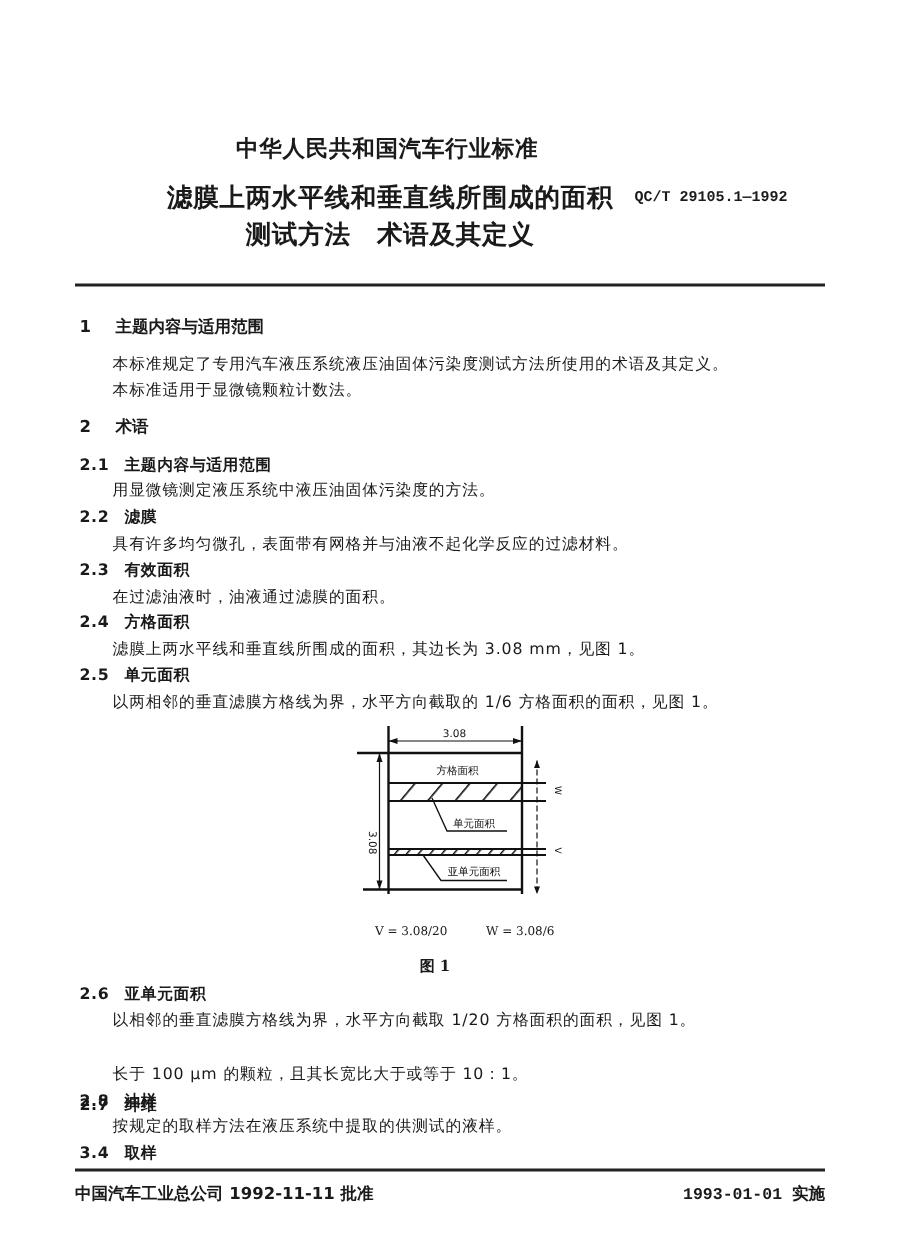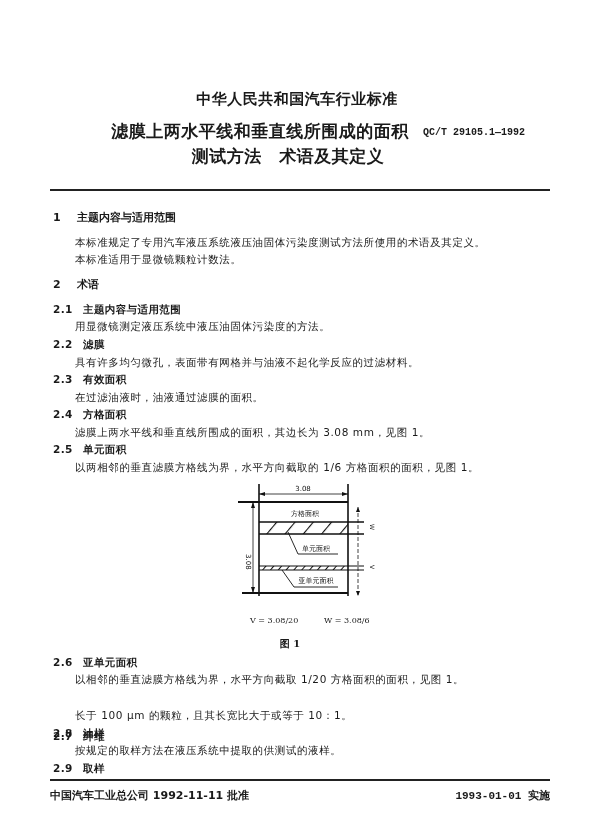"中华人民共和国汽车行业标准" .std-title { padding-left: 39px -> none }
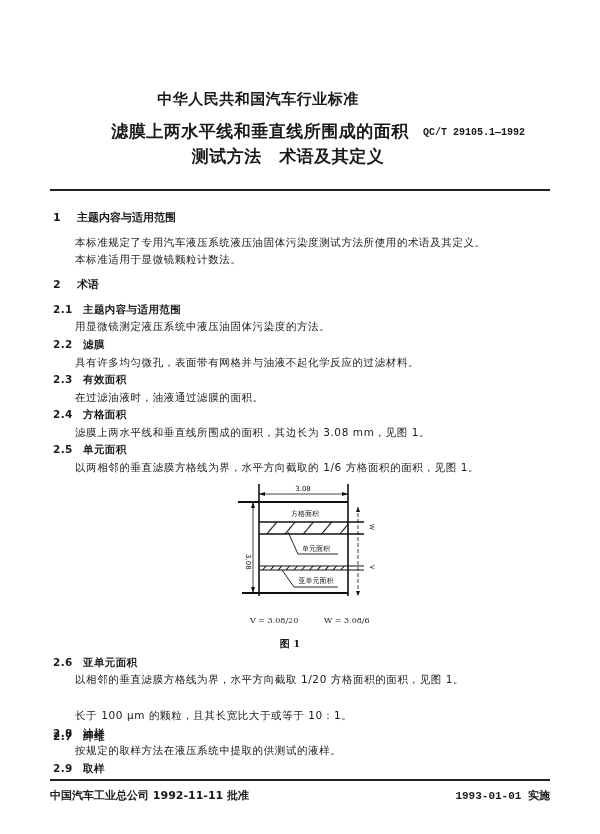"测试方法 术语及其定义" div.abs { padding-left: 28px -> none }
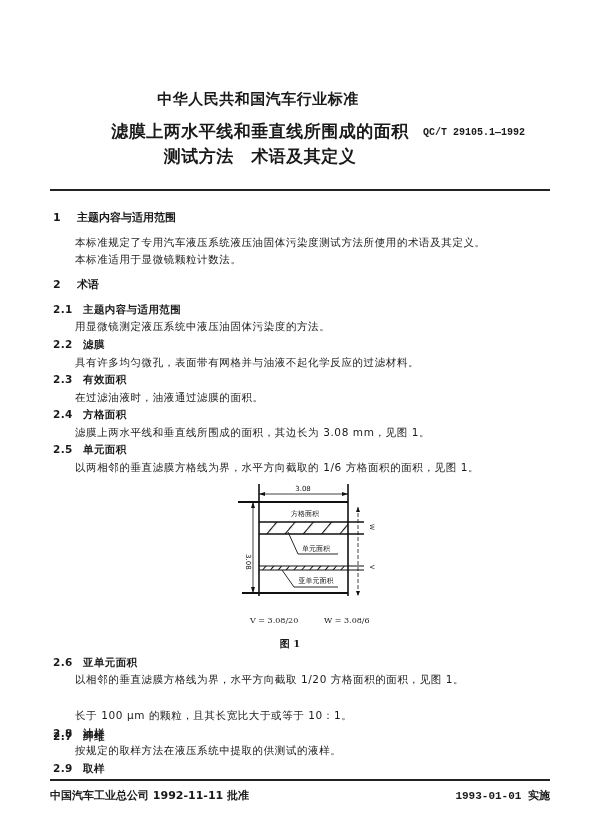"2.9" span.num { text: 2.9 -> 3.4 }
